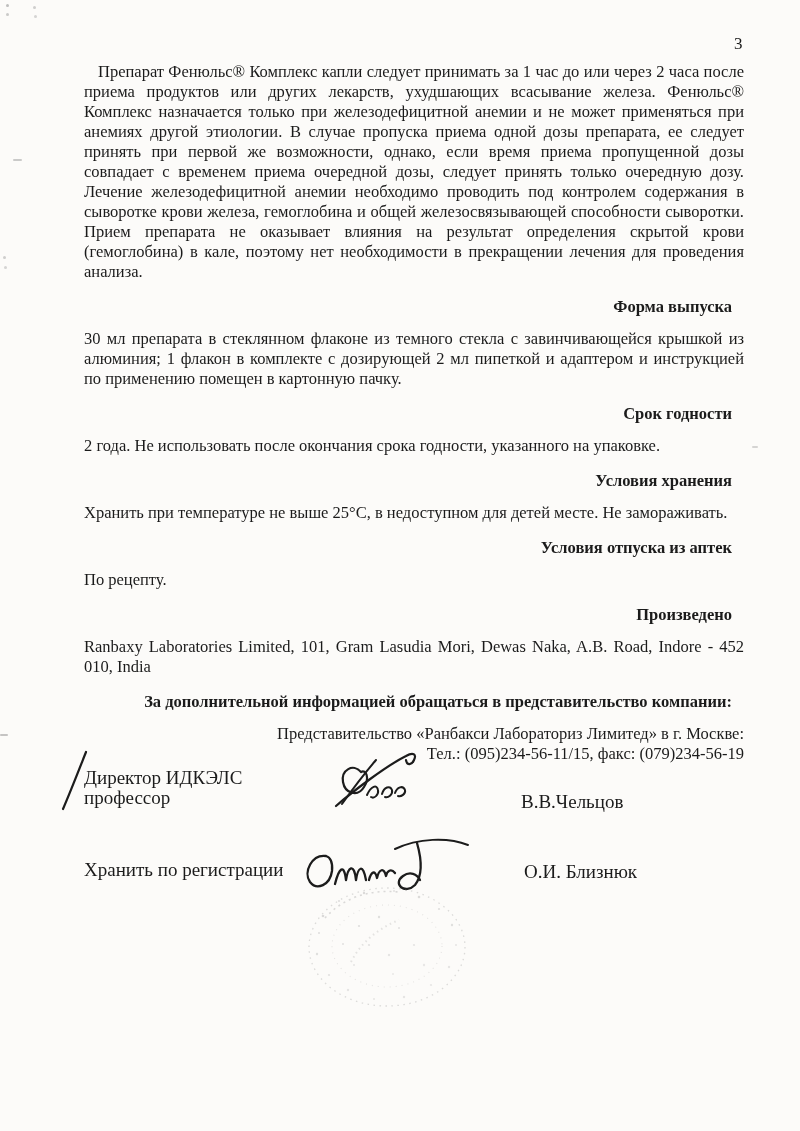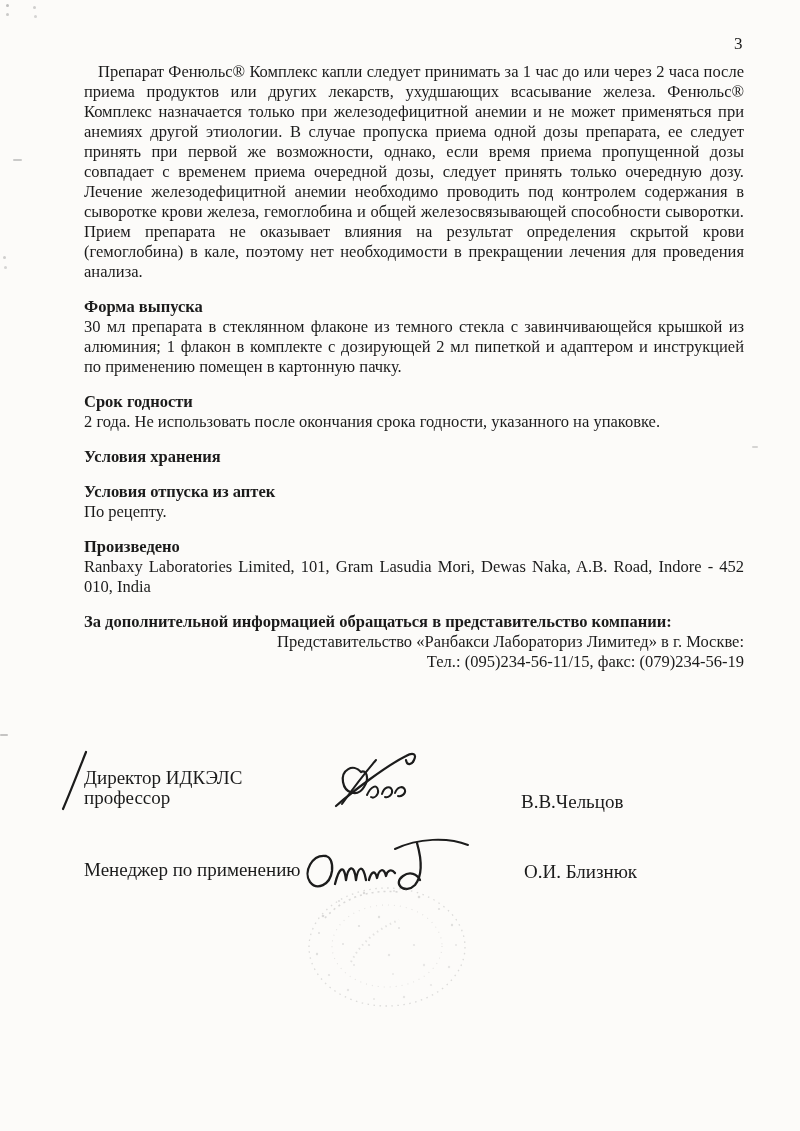"Форма выпуска" .content h3 { margin: 0 -> 12px; text-align: left -> right }
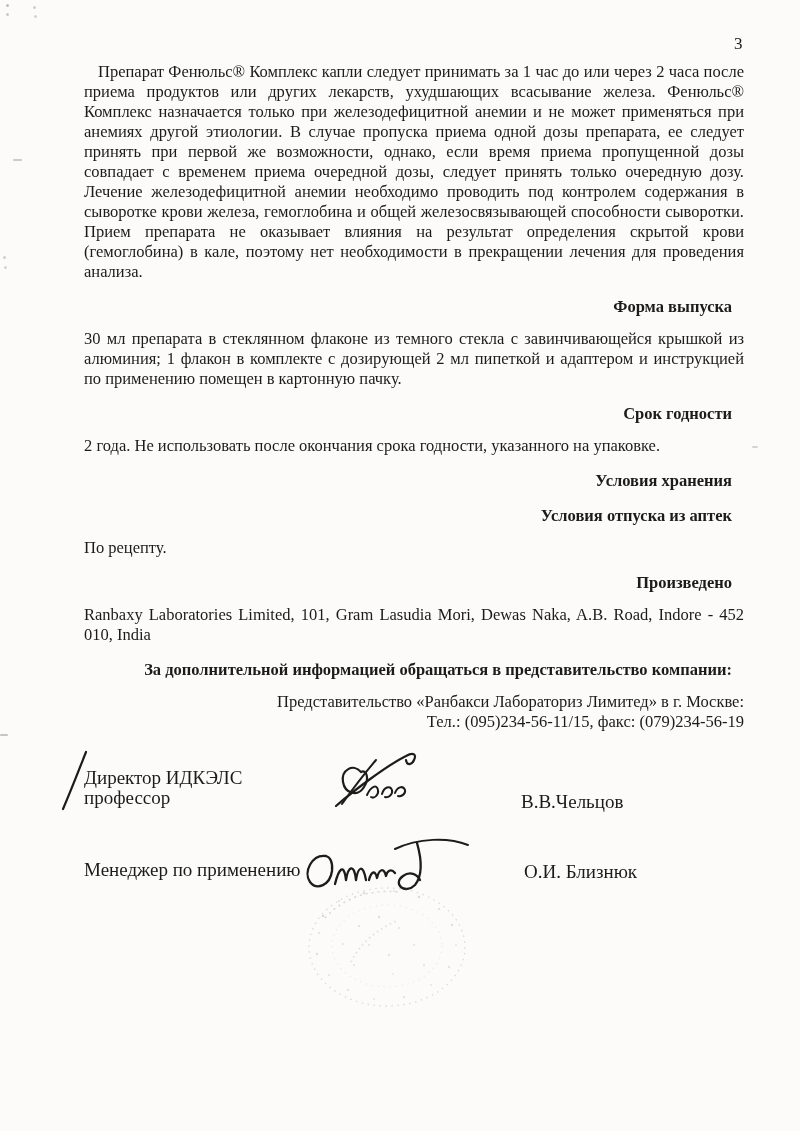"Хранить при температуре не выше" p { html: none -> <p>Хранить при температуре не выше 25°С, в недоступном для детей месте. Не замораживать.</p> }
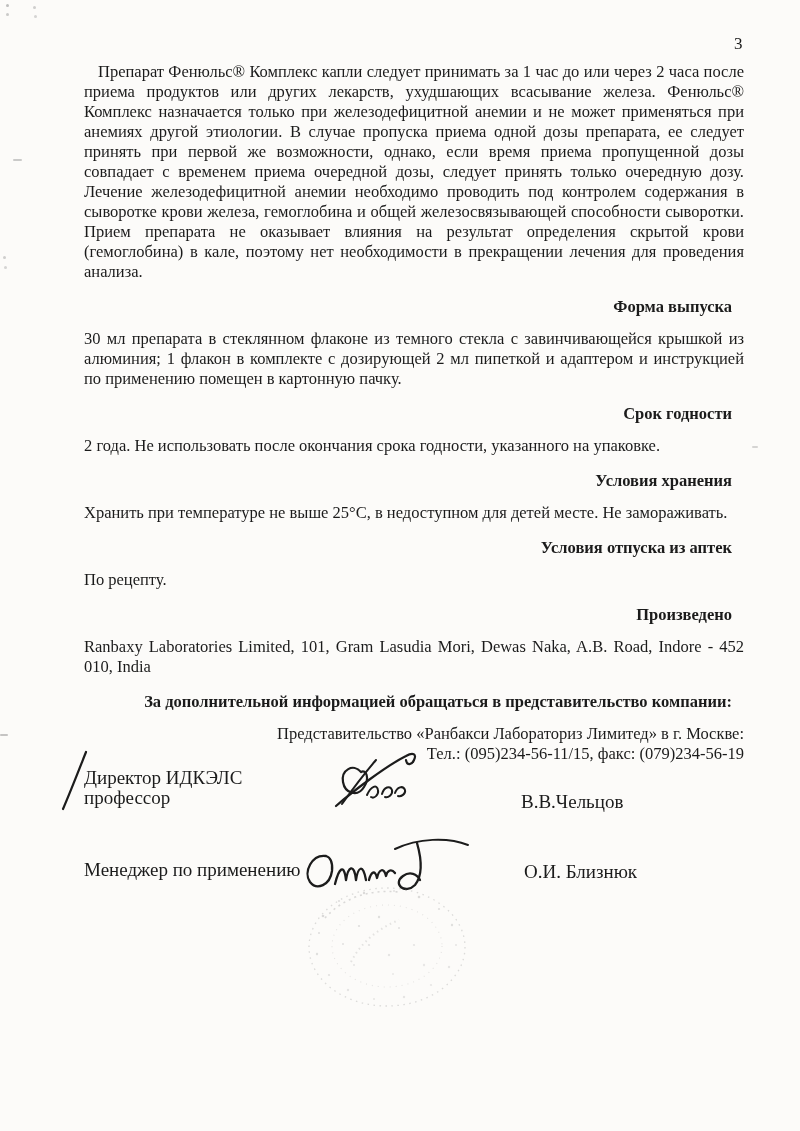"Менеджер по применению" div.sig-label { text: Менеджер по применению -> Хранить по регистрации }
